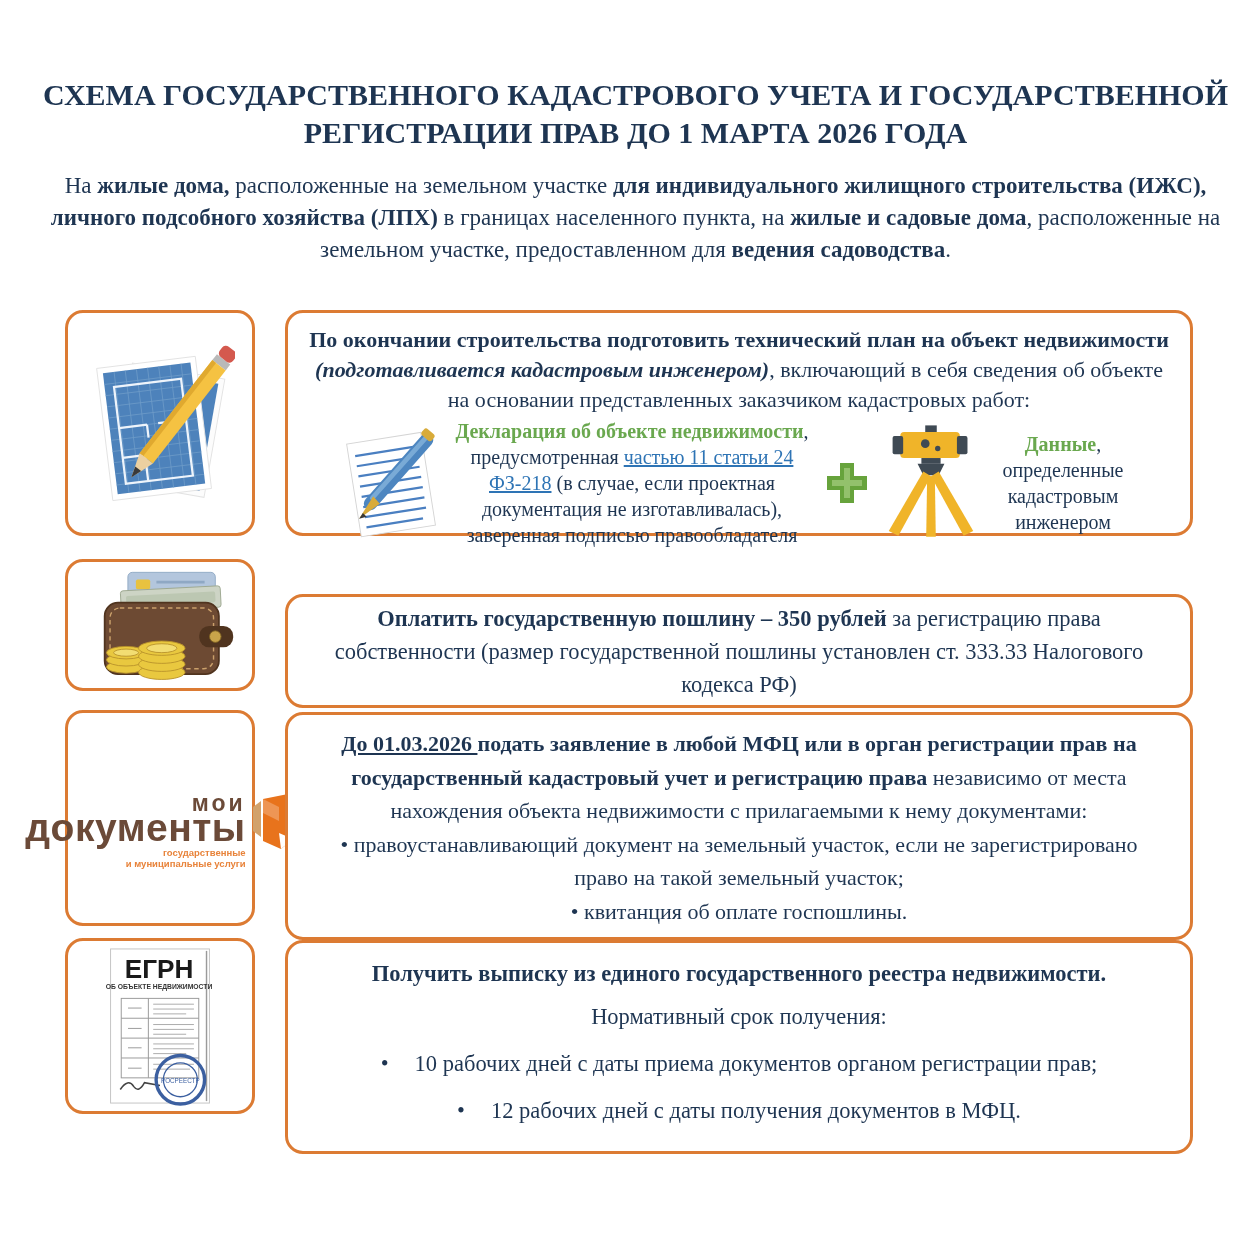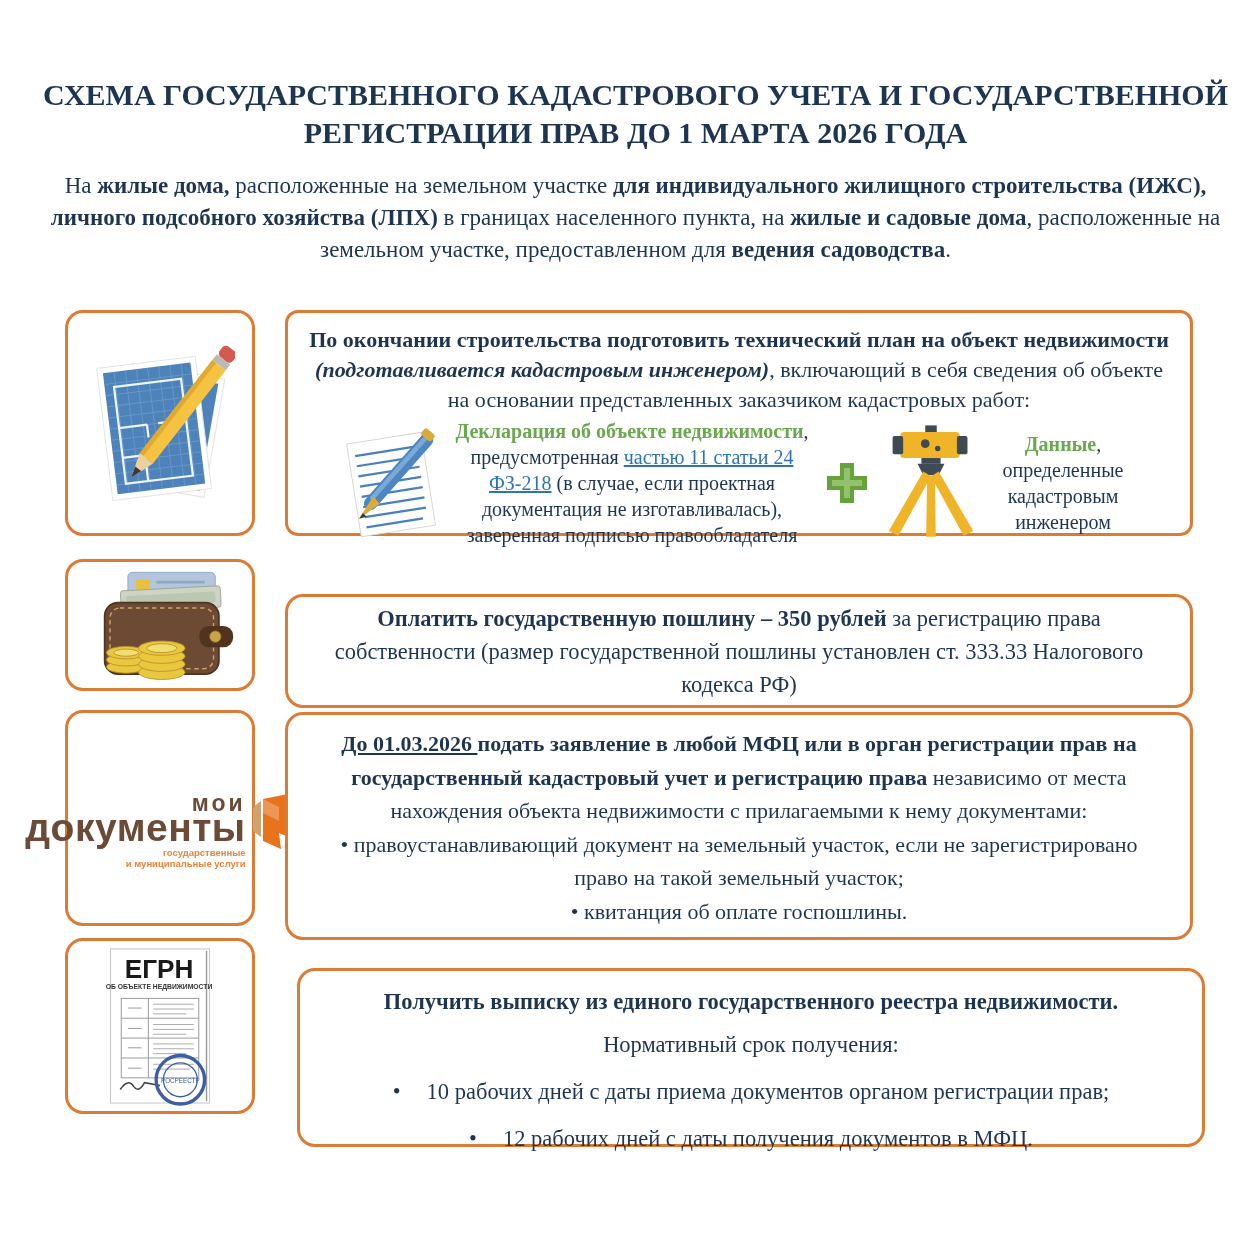"По окончании строительства подготовить" .tb1 { border-radius: 13px -> none }
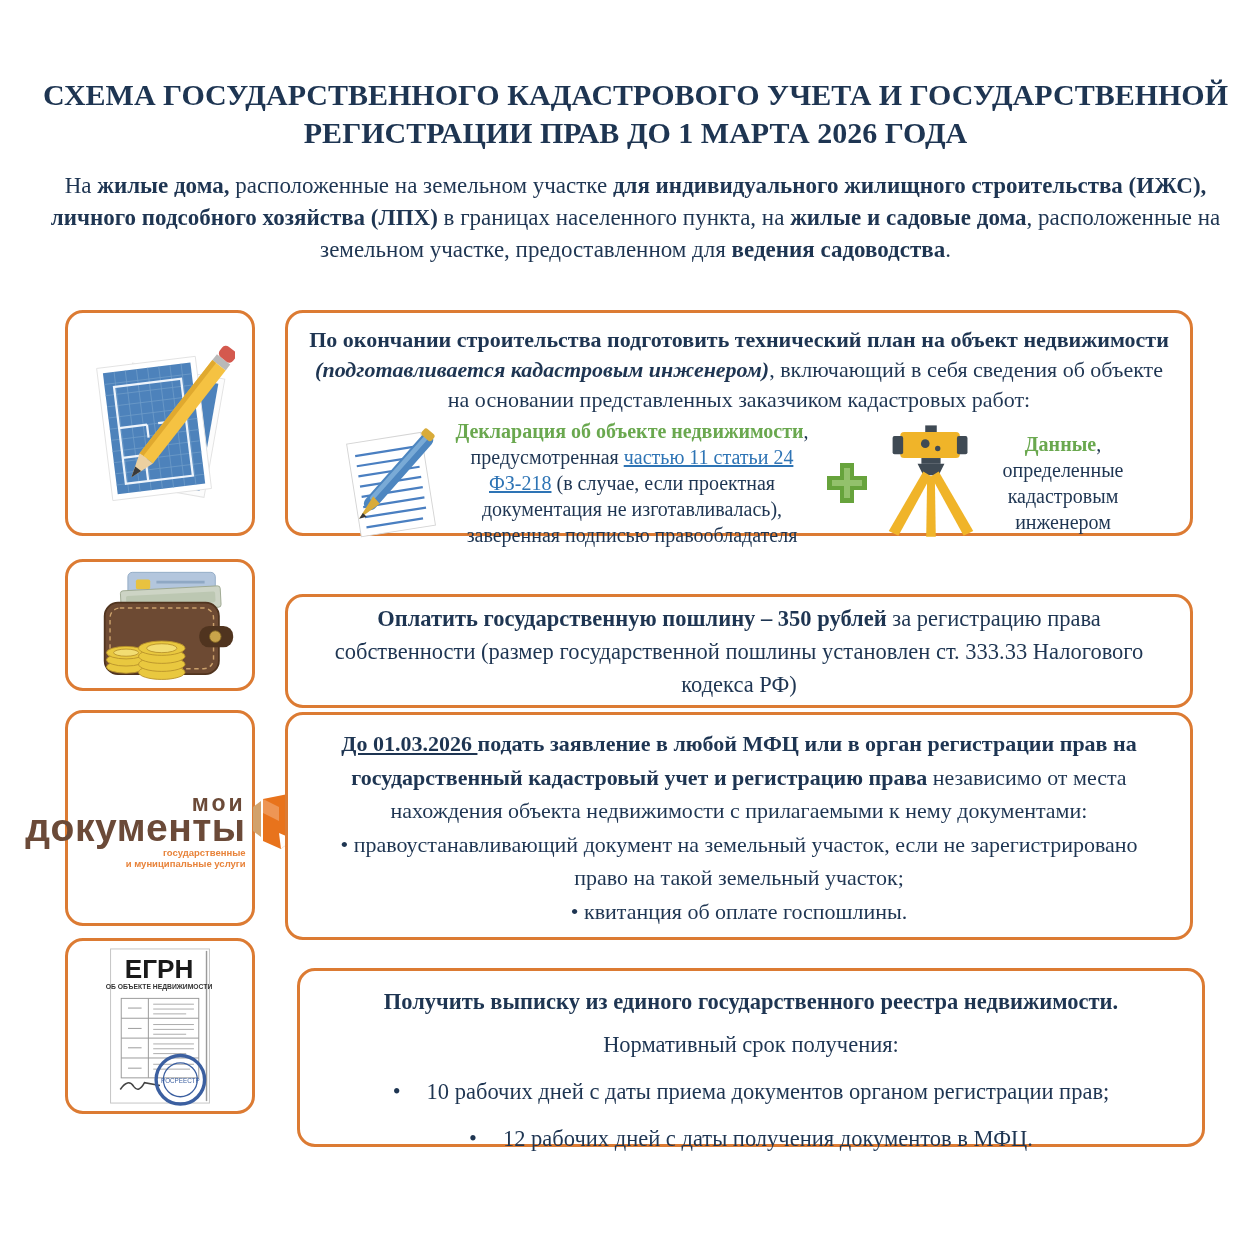"Получить выписку из единого" .r4t { height: 179px -> 214px; margin-left: 12px -> none; top: 968px -> 940px }
